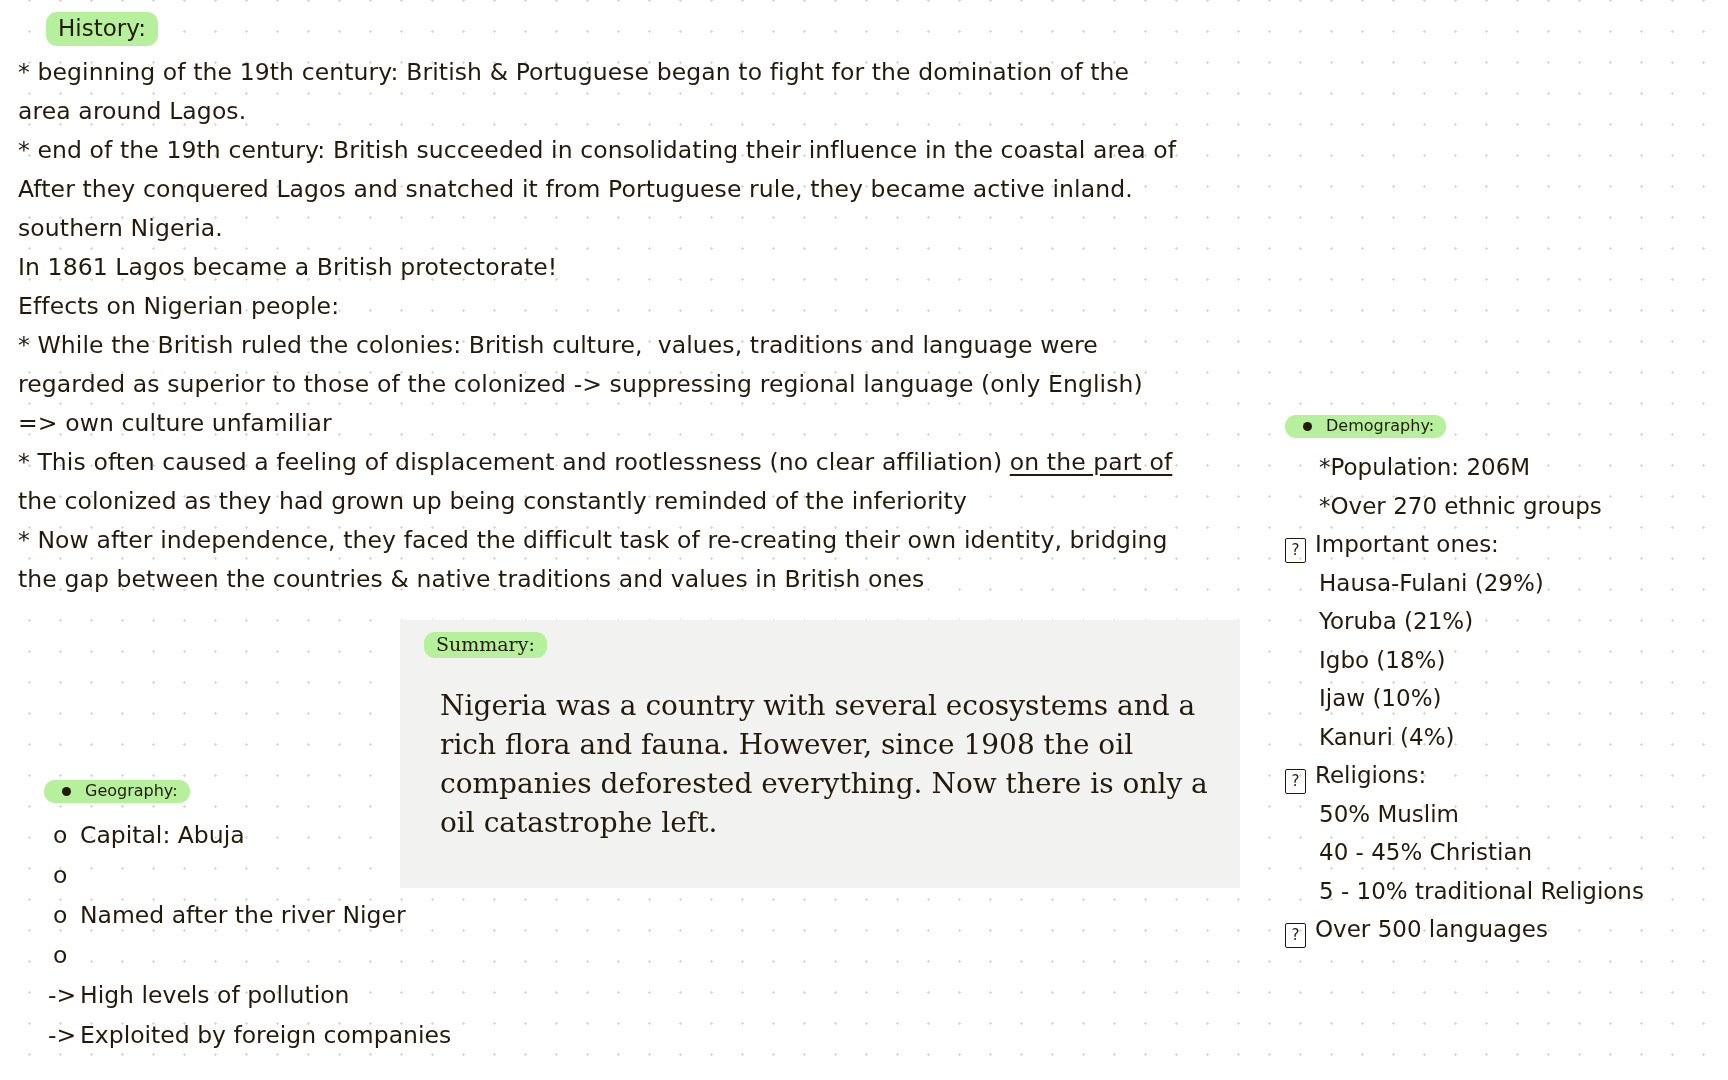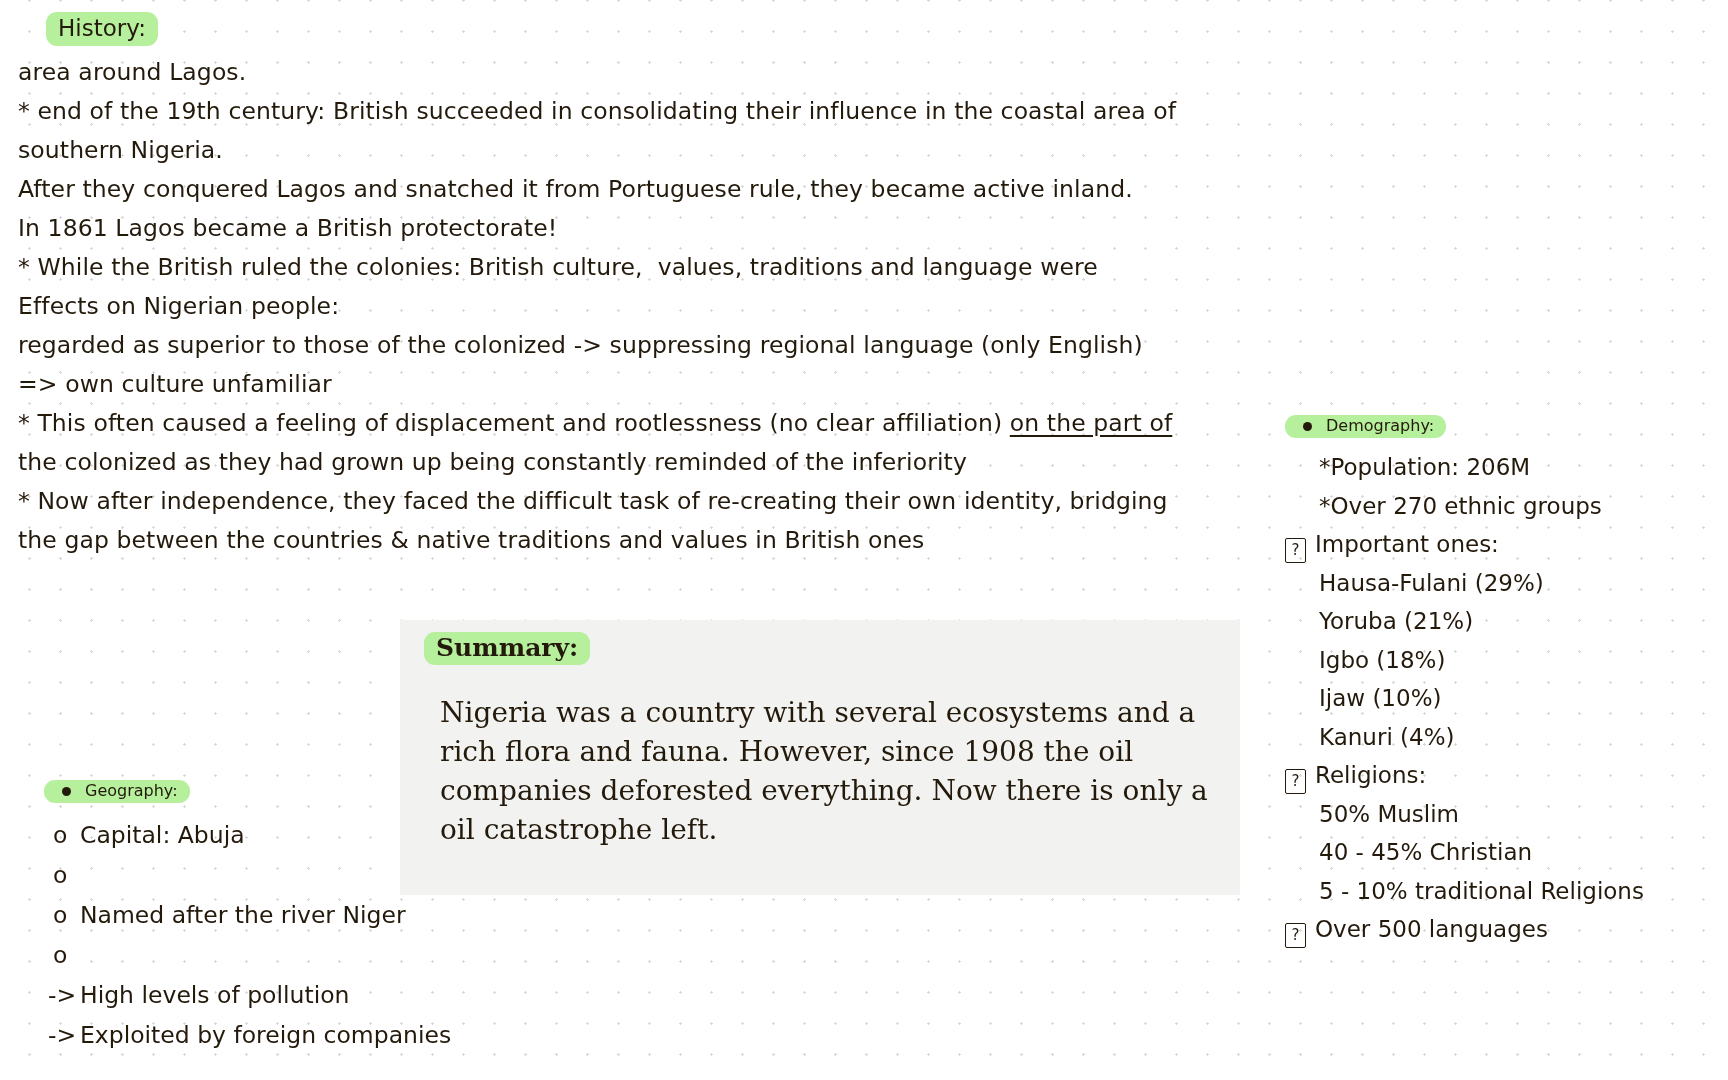"* beginning of the 19th" div.hline { html: none -> <div>* beginning of the 19th century: British &amp; Portuguese began to fight for the domination of the</div> }
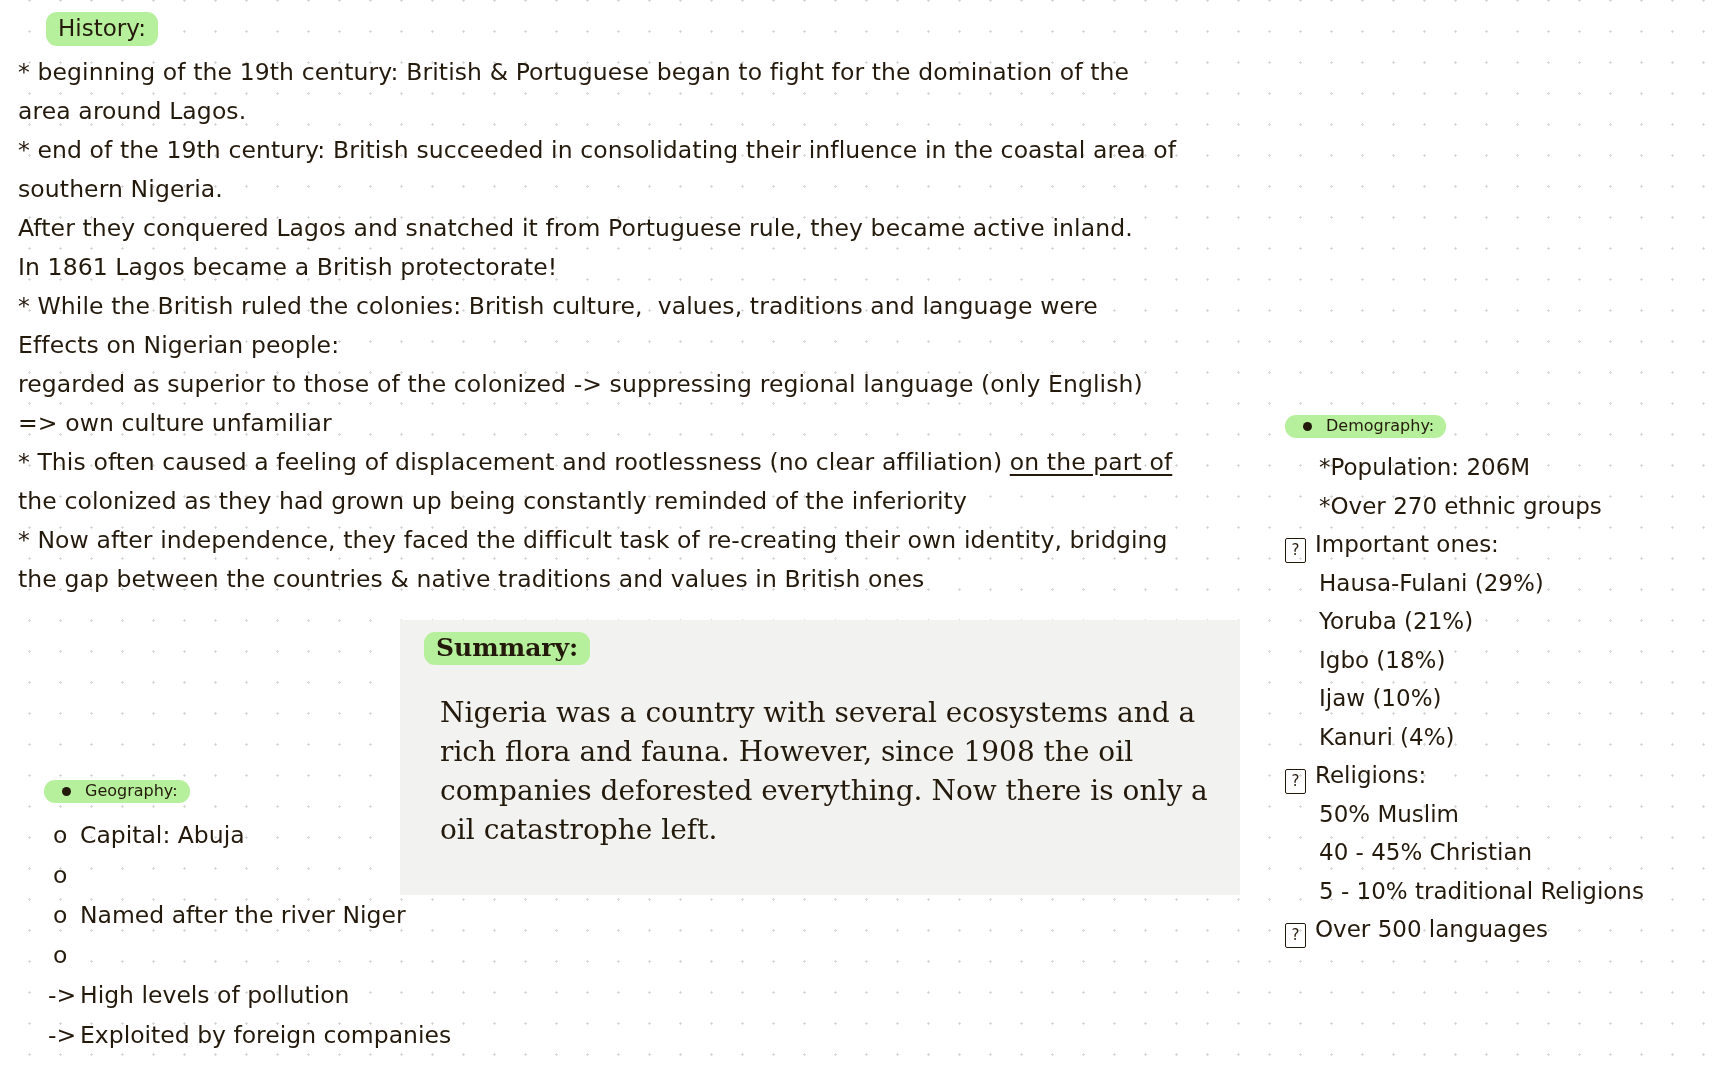"southern Nigeria." div.hline { order: before "After they conquered Lagos and" -> after "After they conquered Lagos and" }
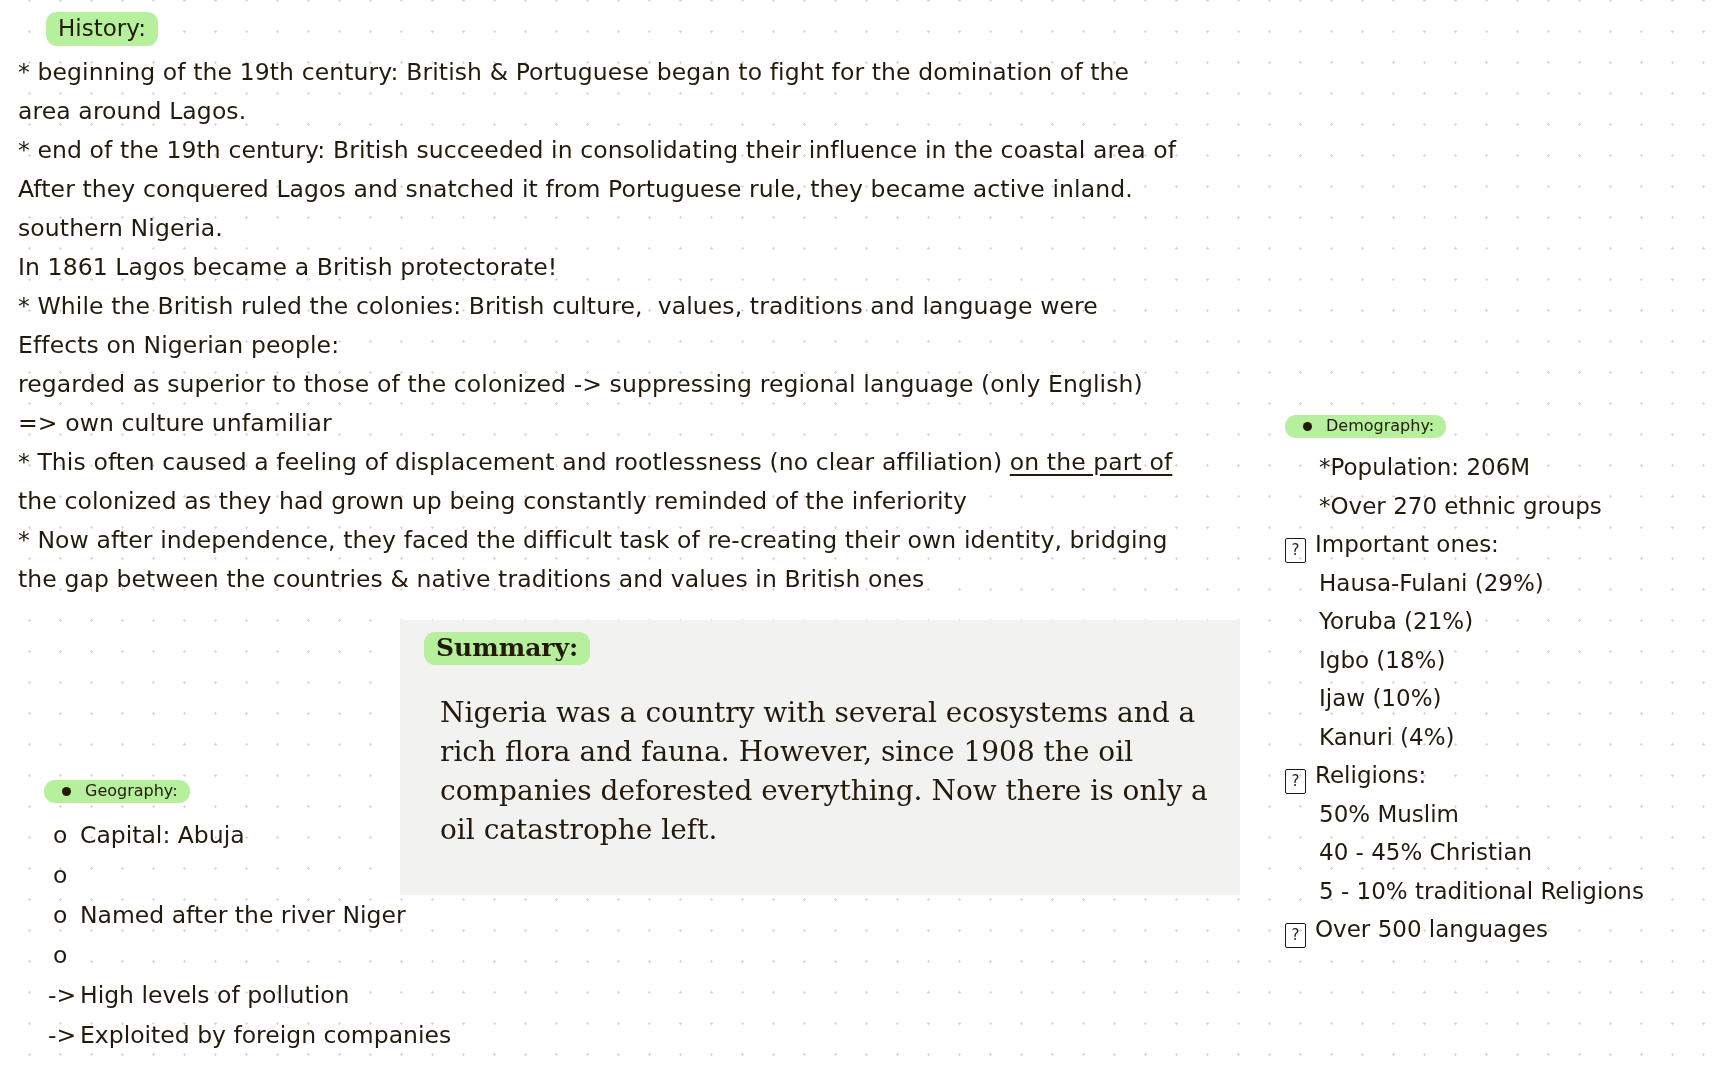"* While the British ruled" div.hline { order: before "Effects on Nigerian people:" -> after "Effects on Nigerian people:" }
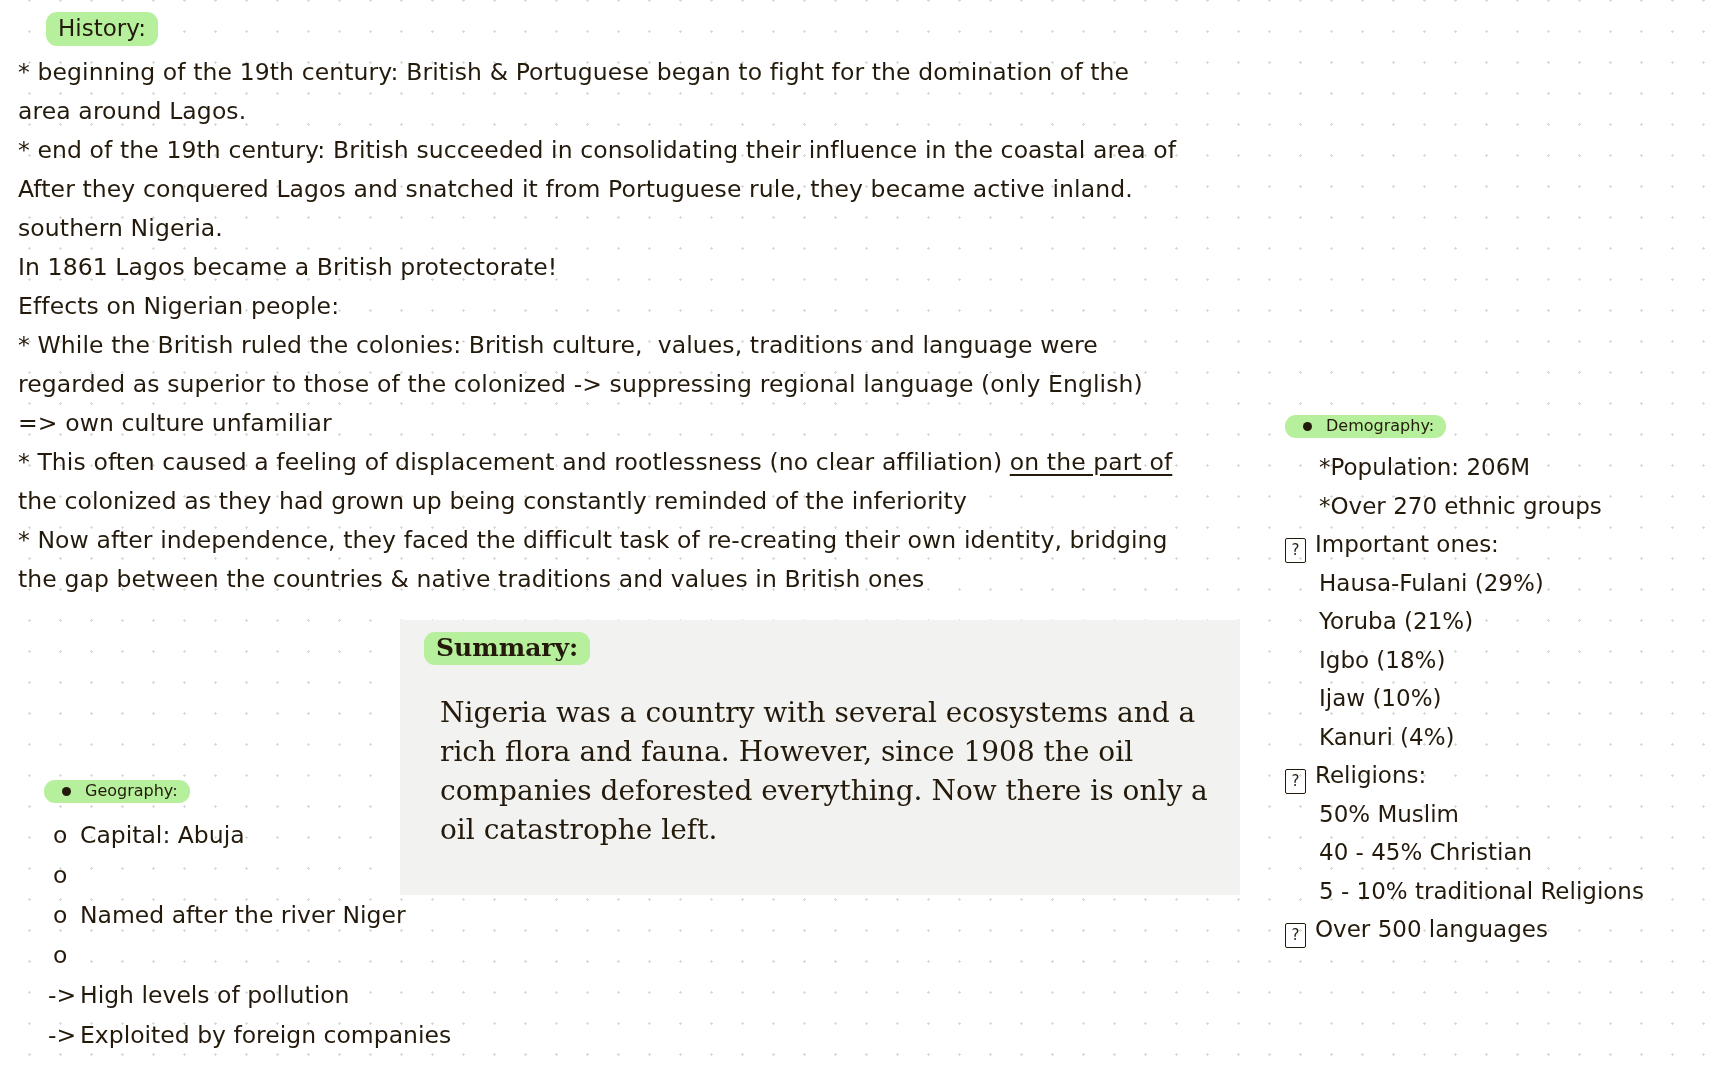"Summary:" #summary-block .heading { font-size: 25px -> 19px; font-weight: bold -> normal }
